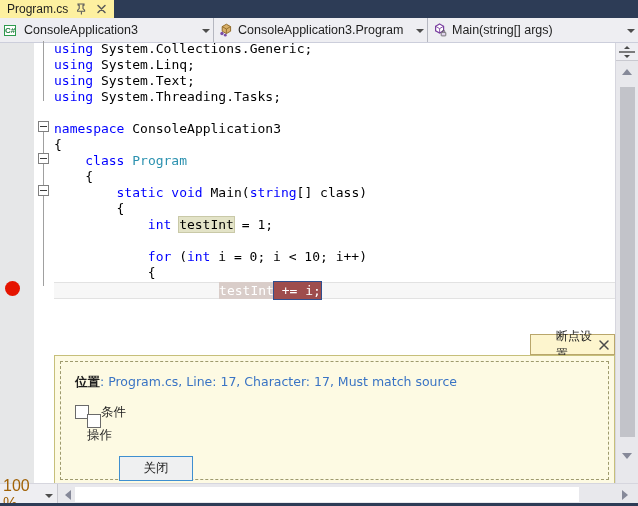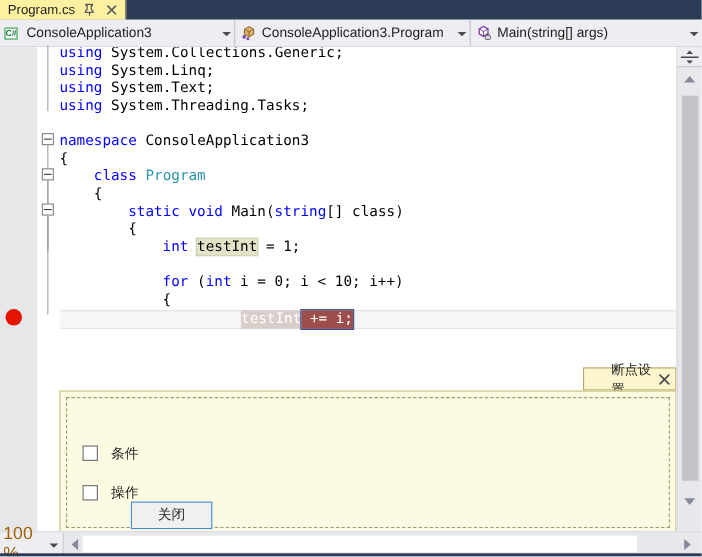"位置: Program.cs, Line: 17, Character:" div.bp-loc { html: none -> <div> <span>位置</span><span>: </span><span>Program.cs, Line: 17, Character: 17, Must match source</span> </div> }
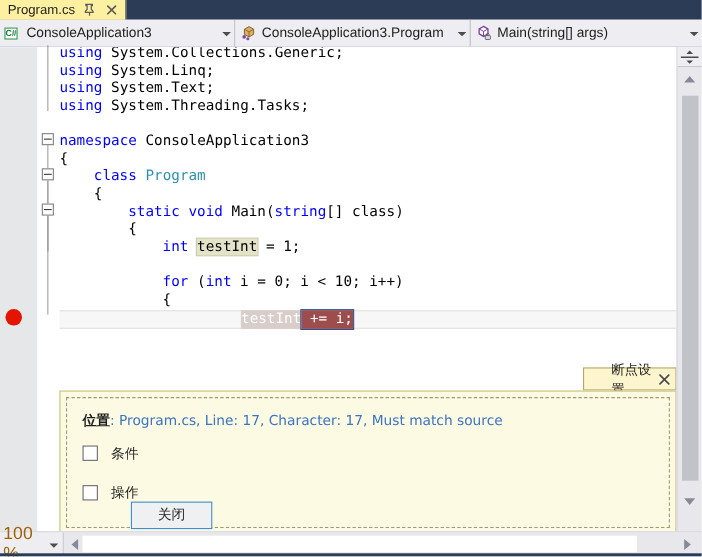"操作" div.bp-check-row { flex-direction: none -> column; top: 85px -> 58px }
